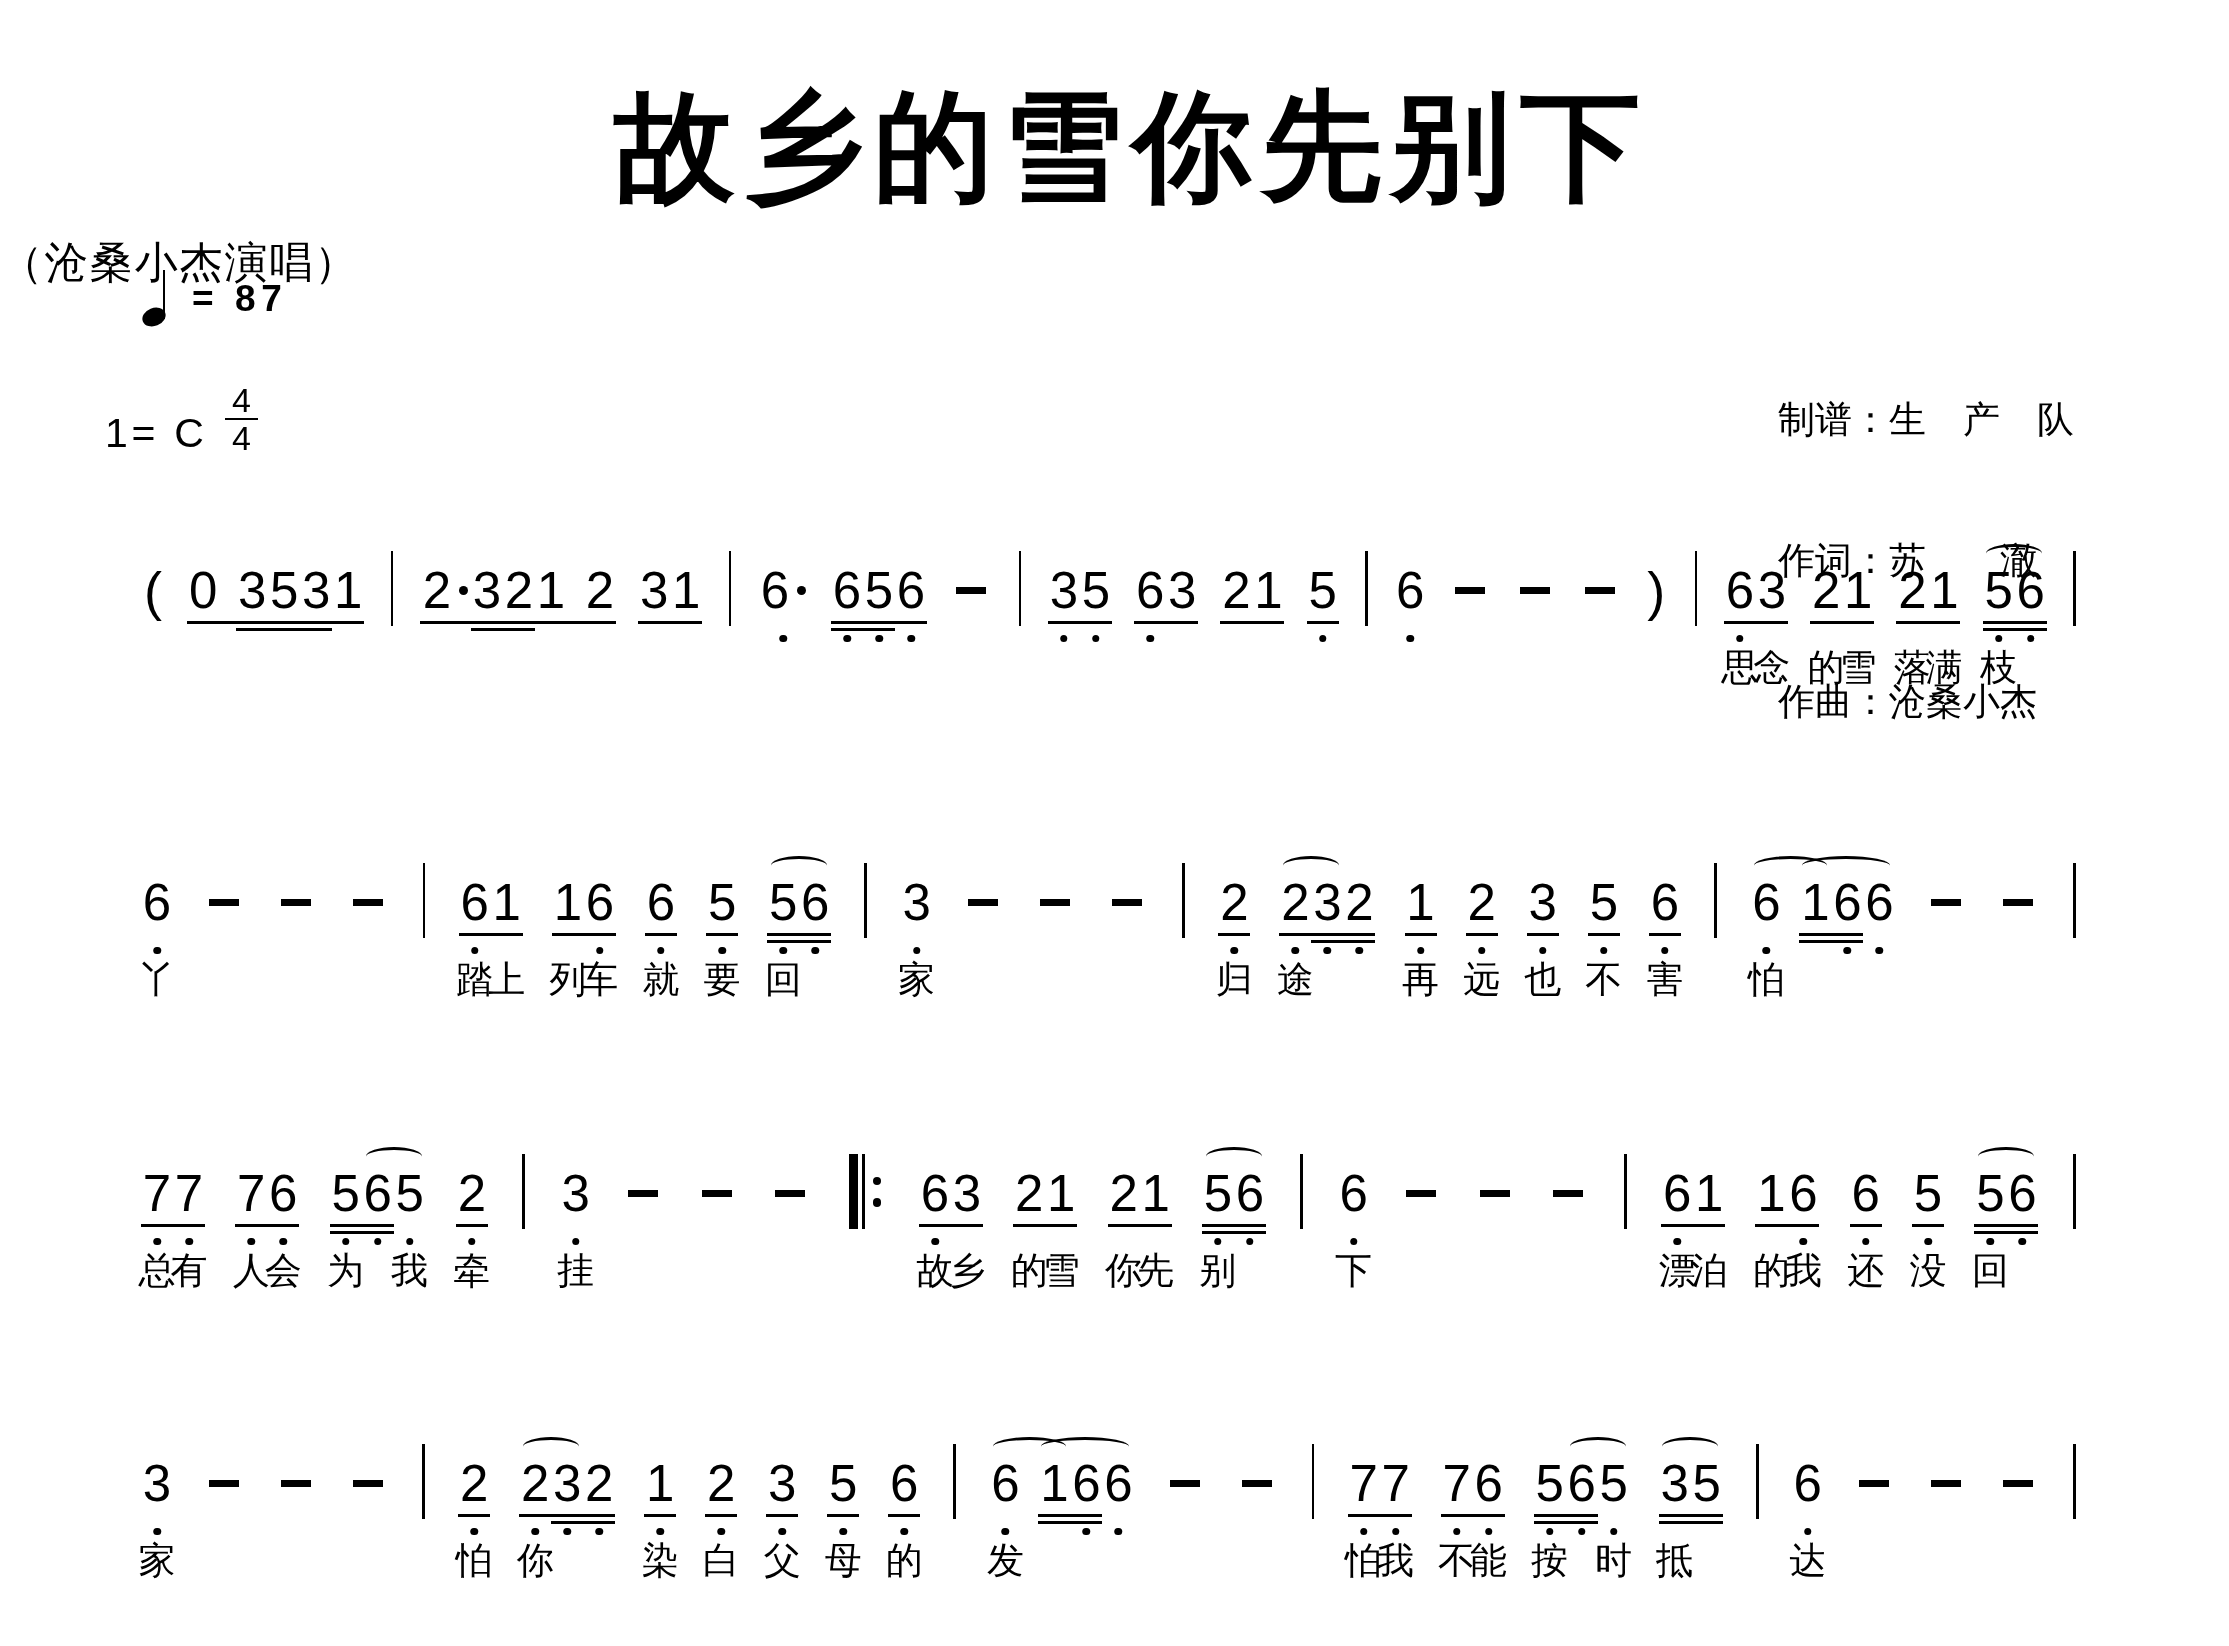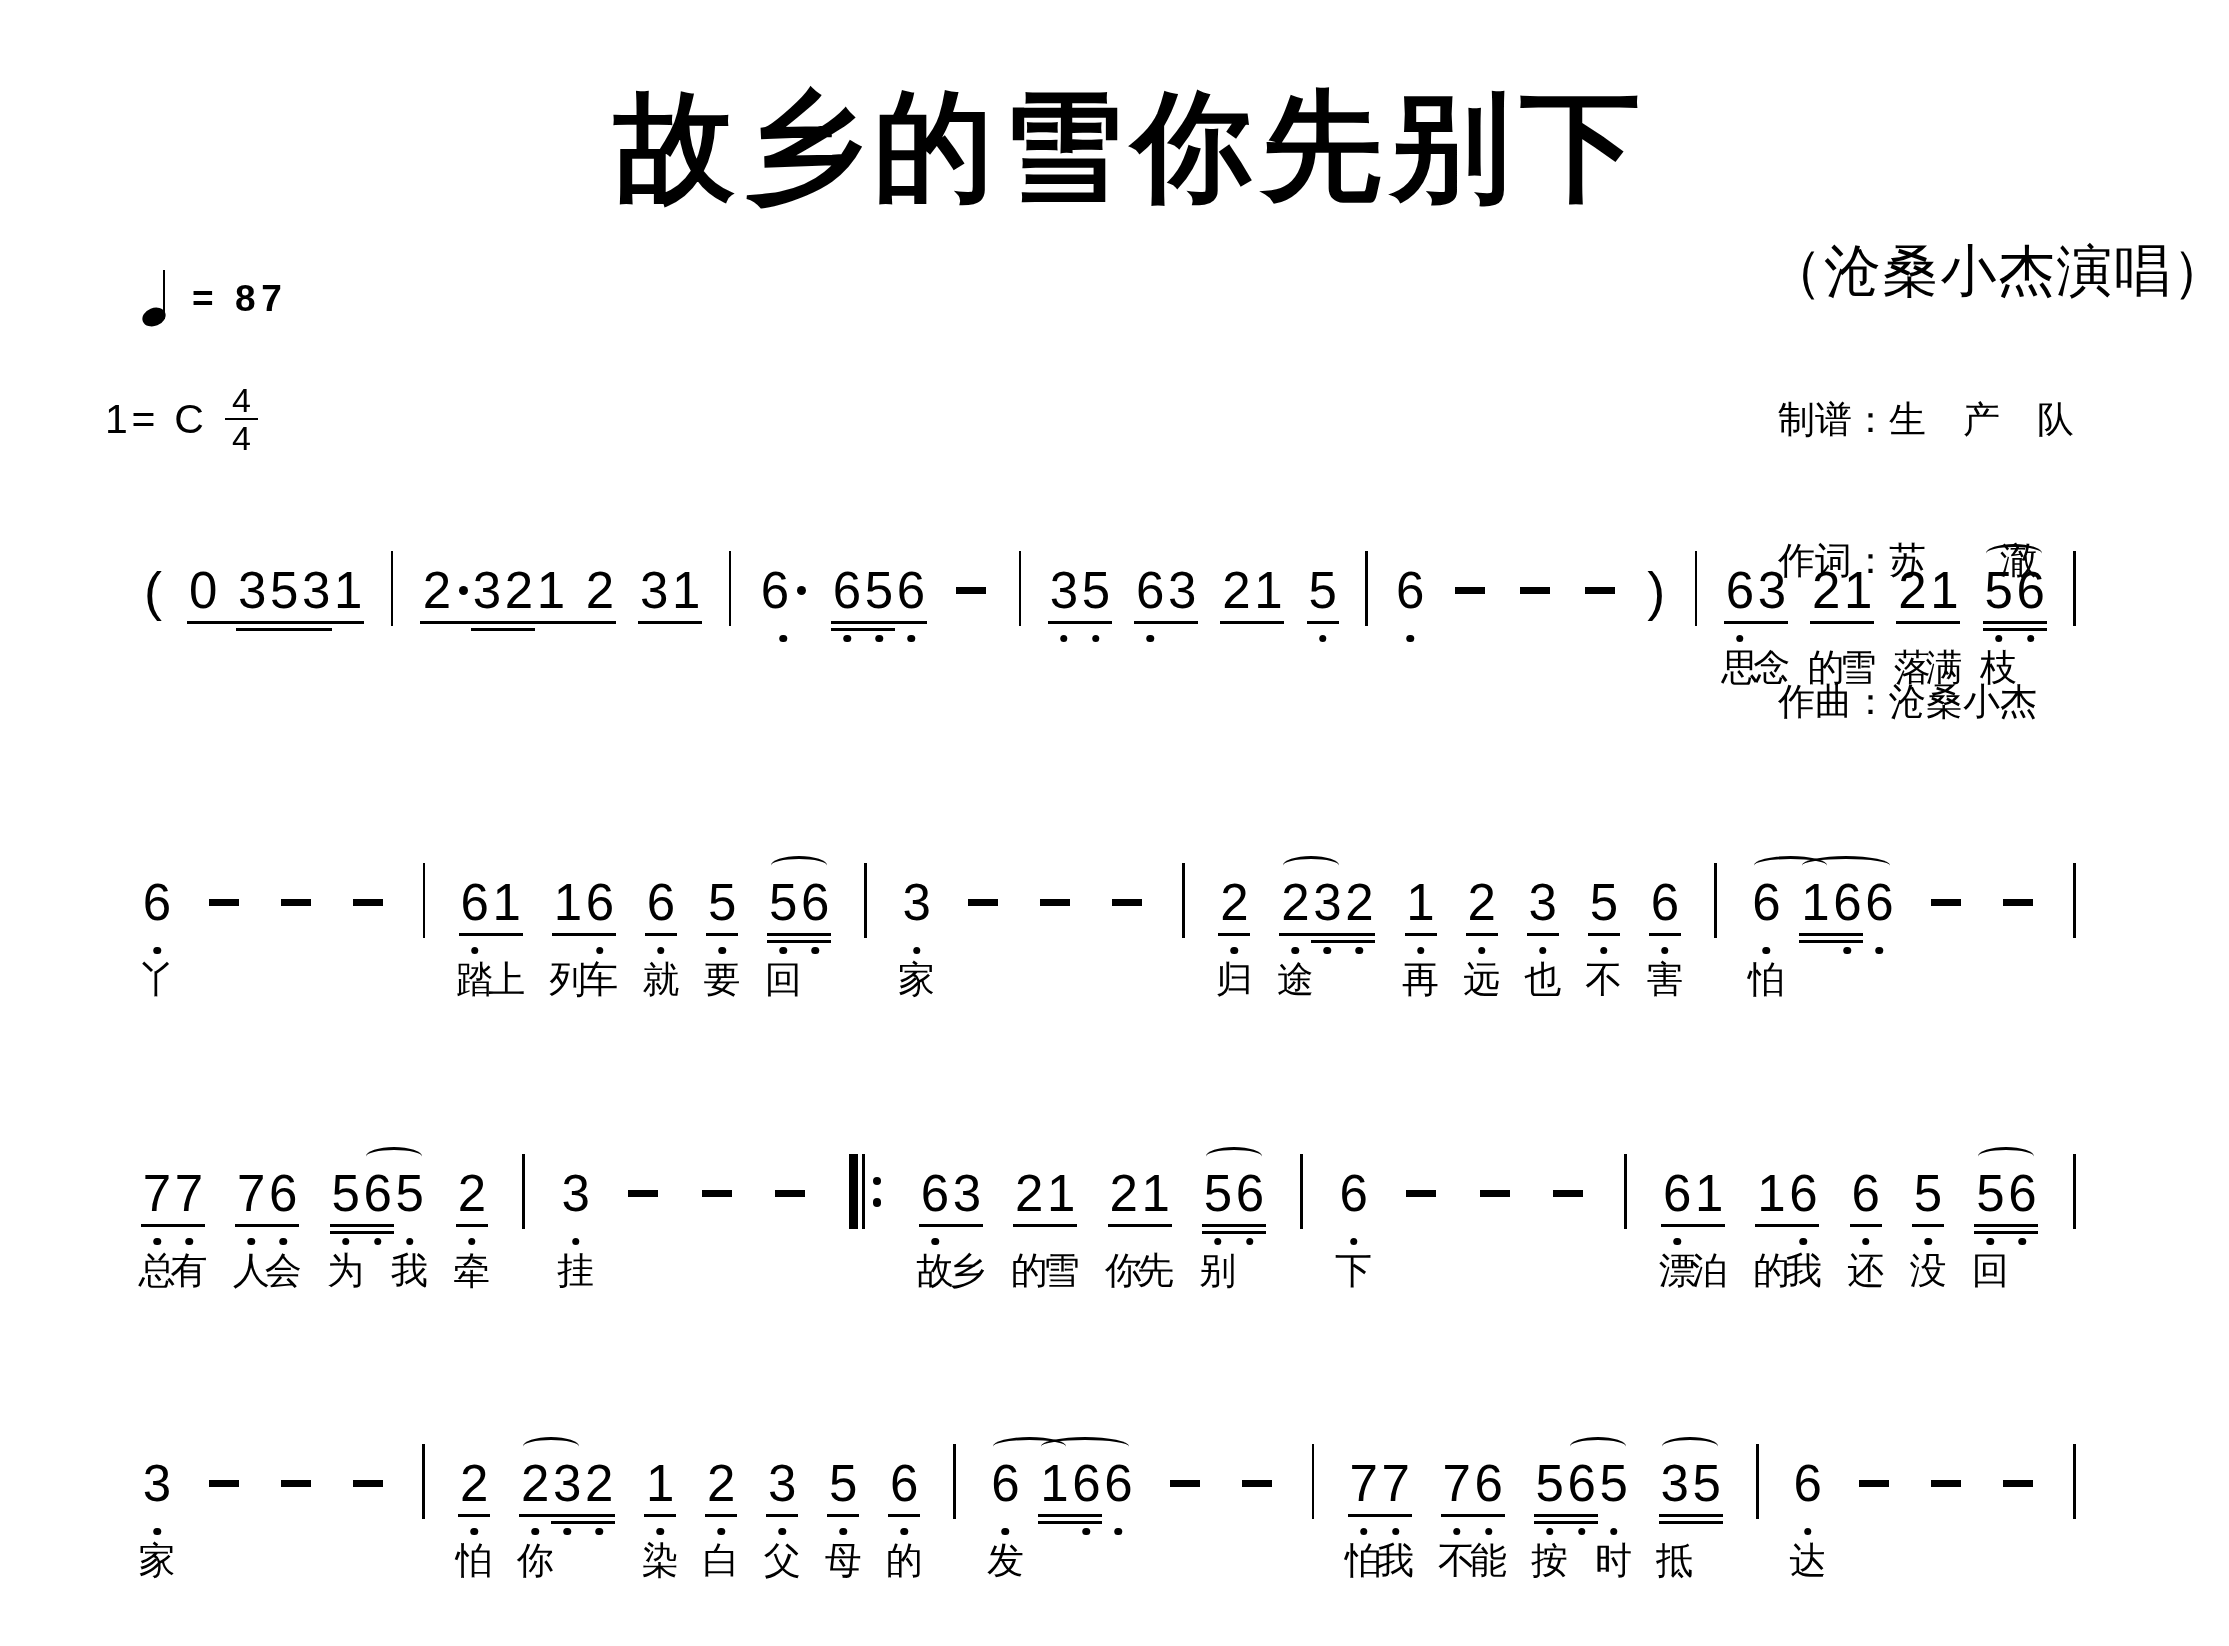"（沧桑小杰演唱）" .subtitle { font-size: 56px -> 43px; text-align: right -> left }
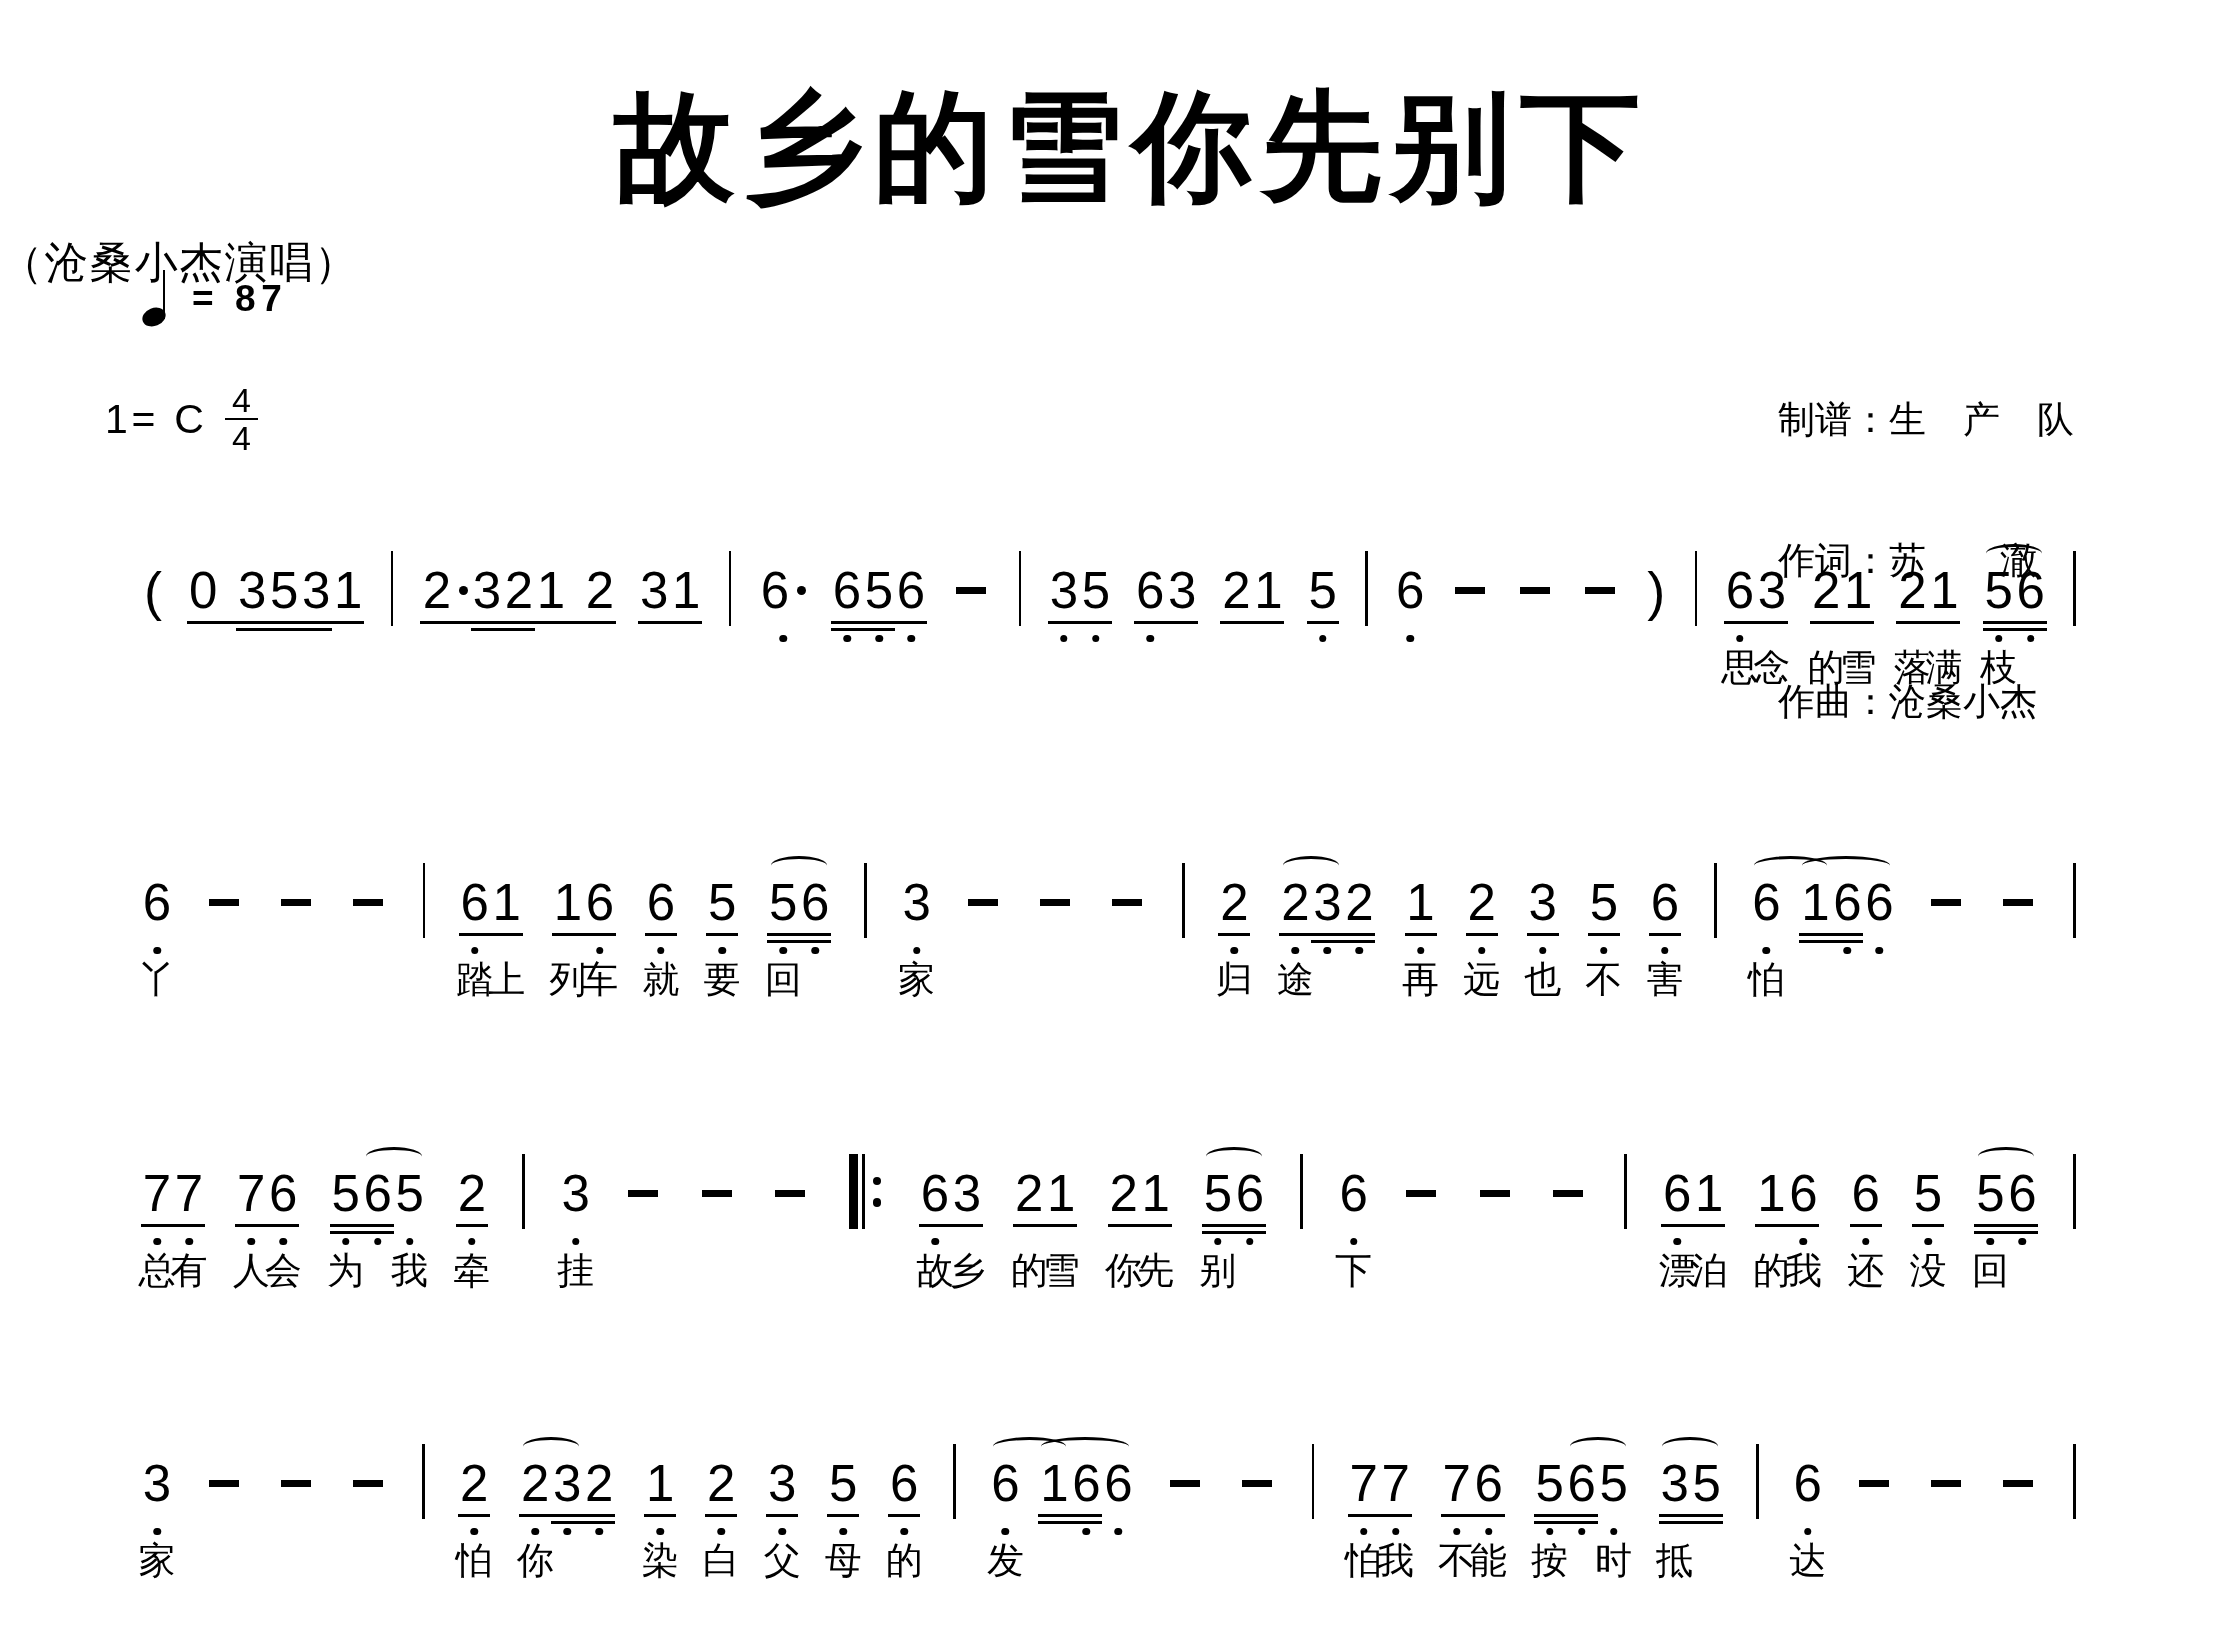"1= C" .keysig { align-items: center -> flex-end }
